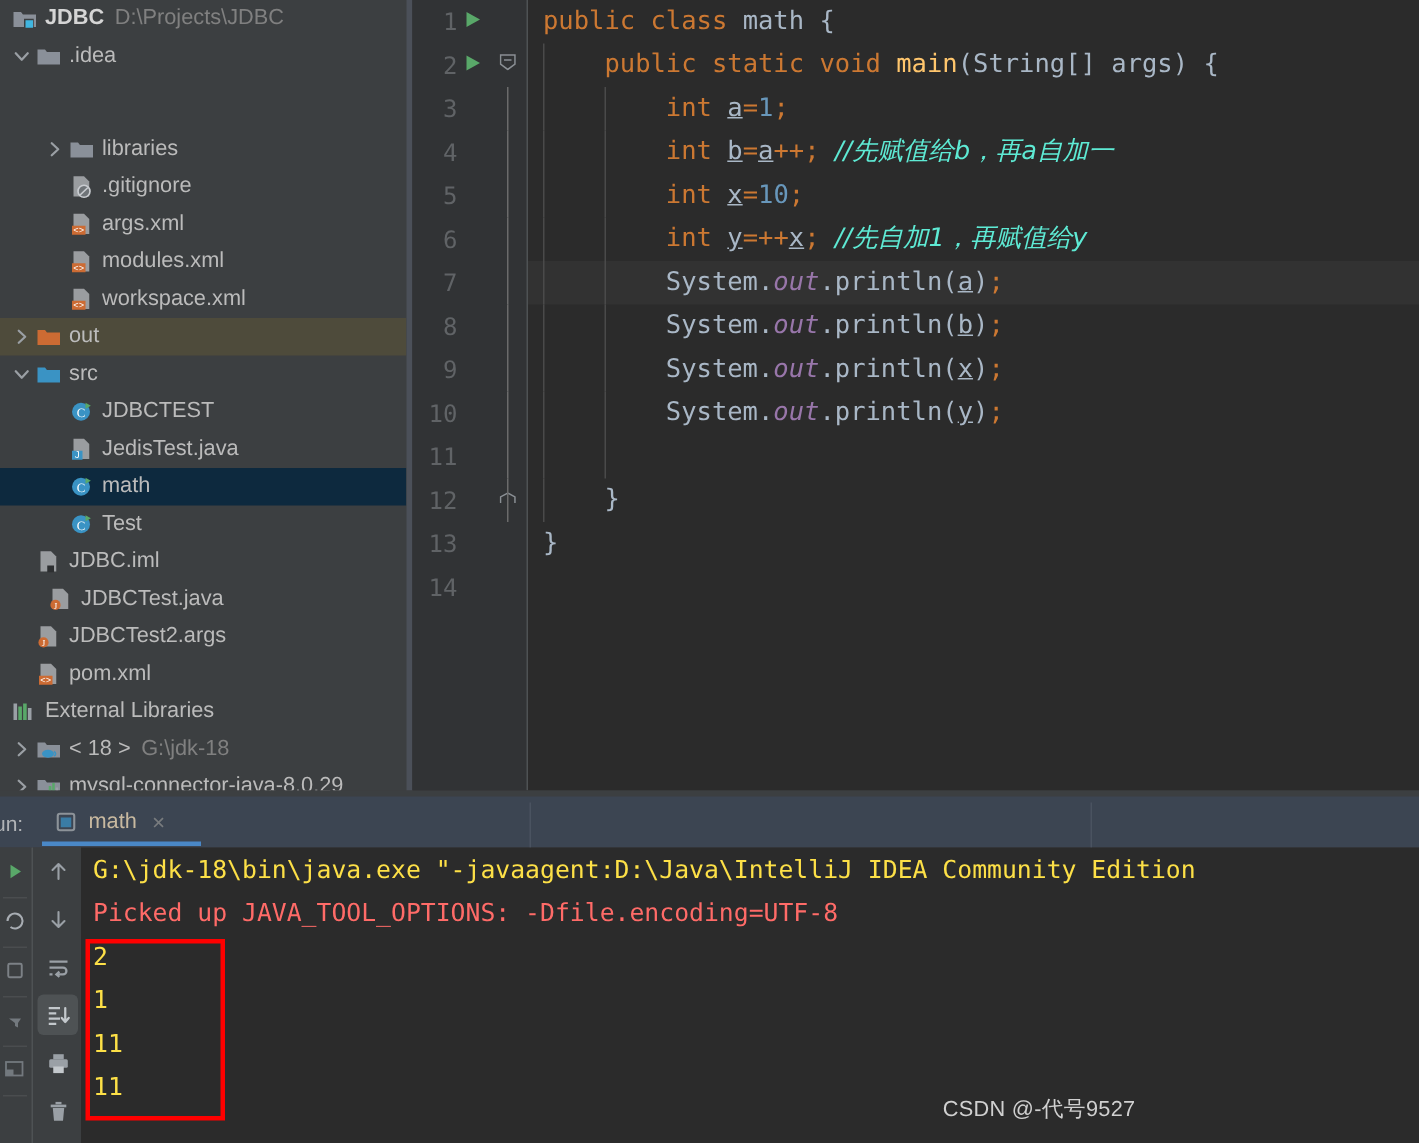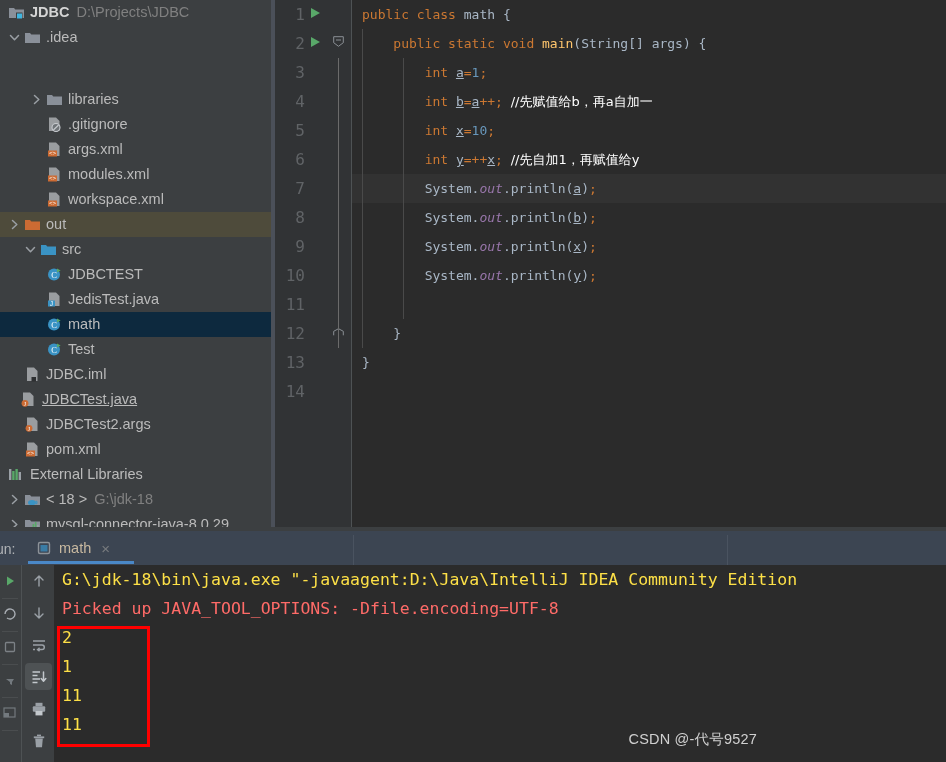"public class math {" #code { font-size: 13px -> 17px }
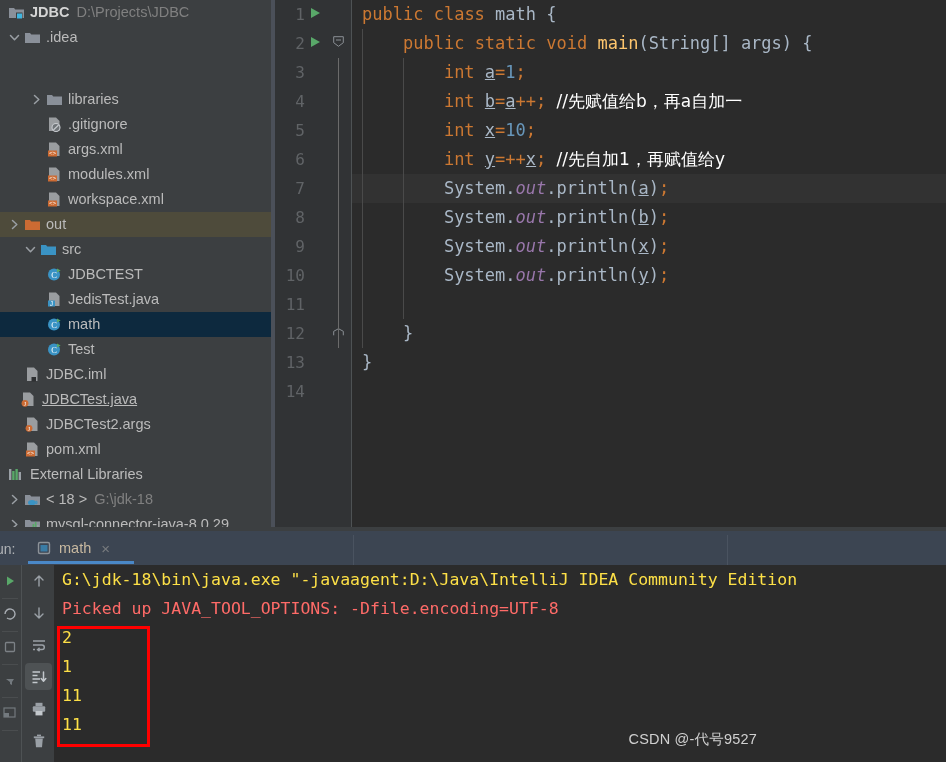"//先赋值给b，再a自加一" .com { color: #ffffff -> #5eead4; font-style: none -> italic }
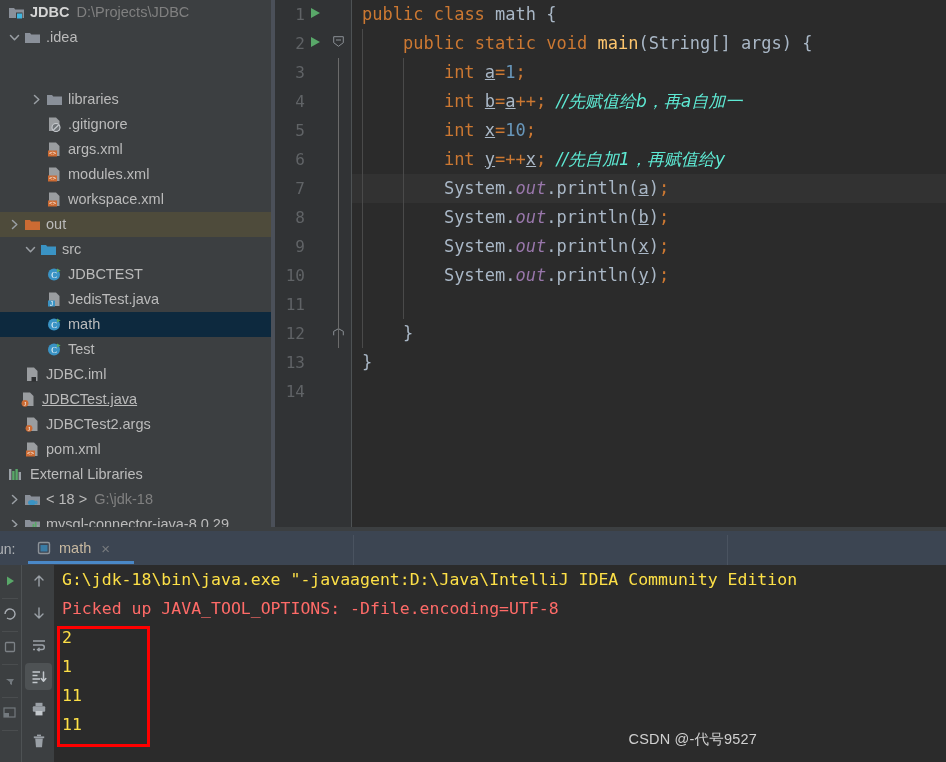"src" div.tree-row { margin-left: 16px -> none }
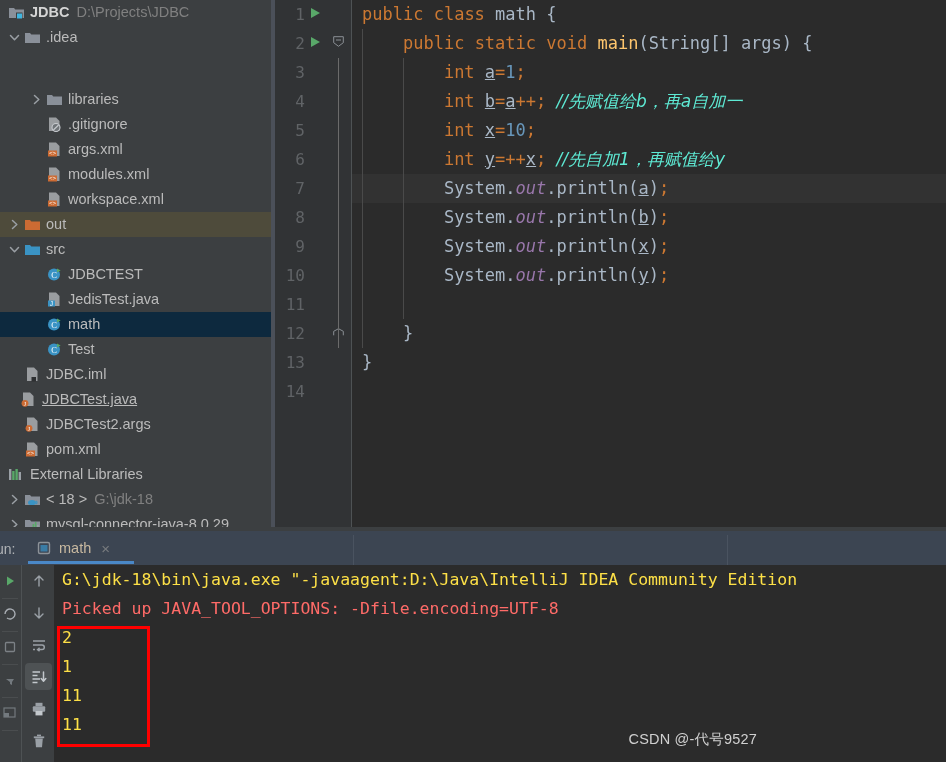"JDBCTest.java" div.tree-row { padding-left: 20px -> 32px; text-decoration: underline -> none }
